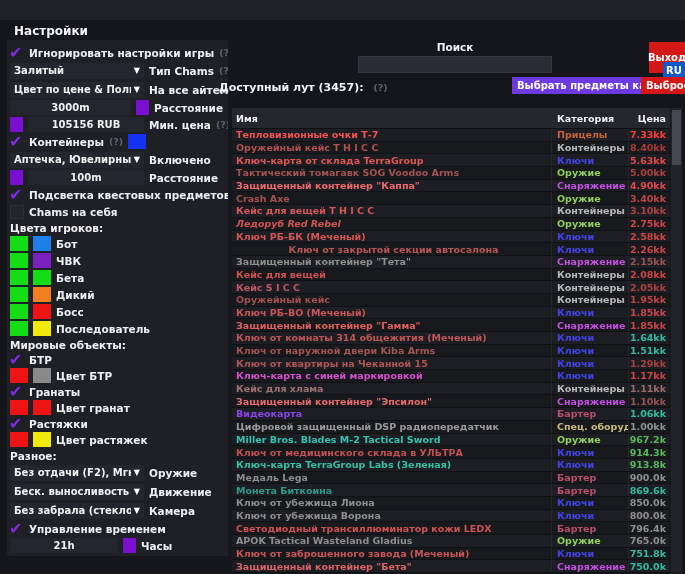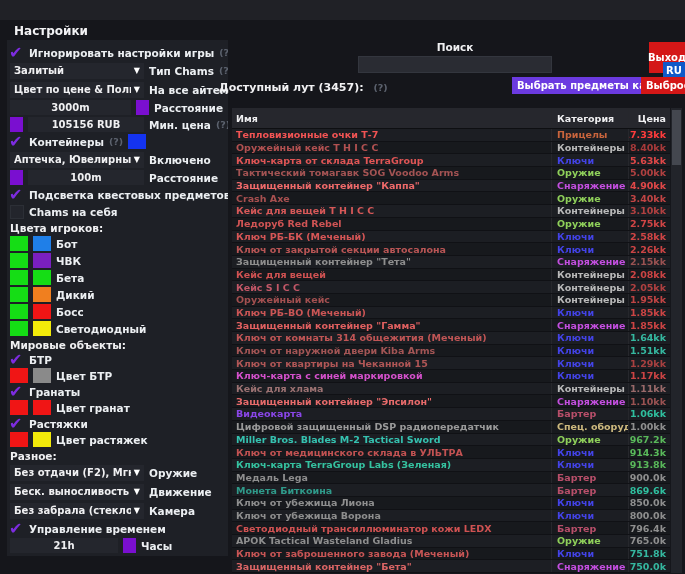"Ледоруб Red Rebel" span.cell { font-style: none -> italic }
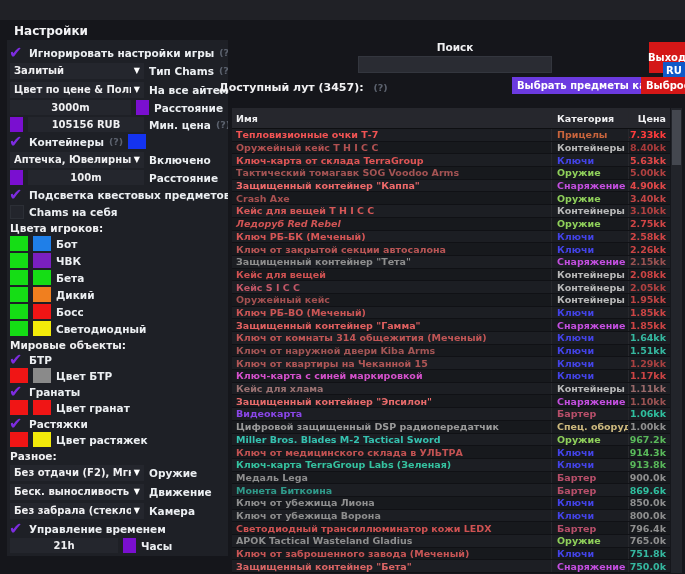"Ключ от закрытой секции автосалона" span.cell { text-align: none -> center }
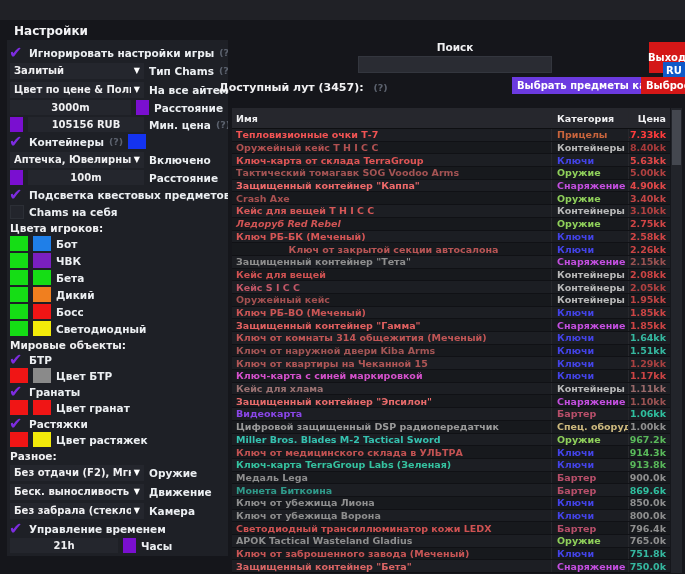"Светодиодный" span.lbl { text: Светодиодный -> Последователь }
